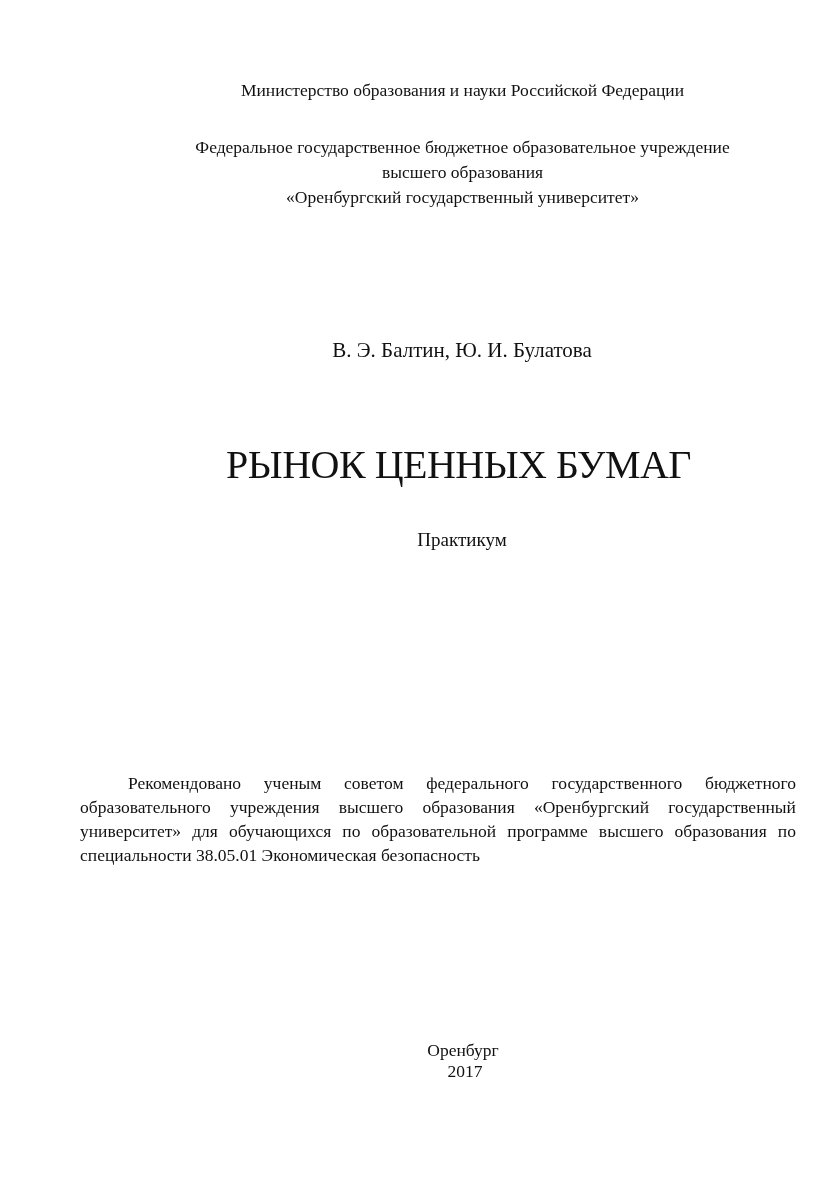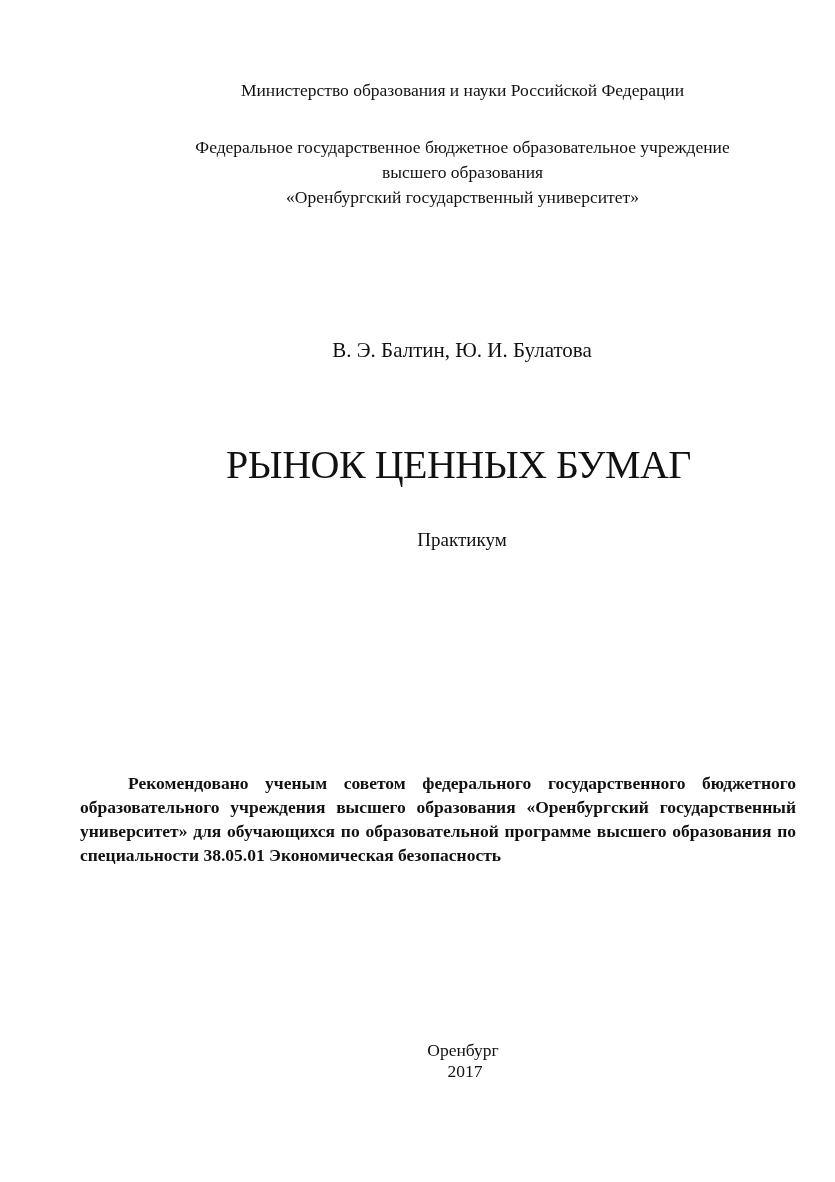"Рекомендовано ученым советом" #recommendation { font-weight: bold -> none }
